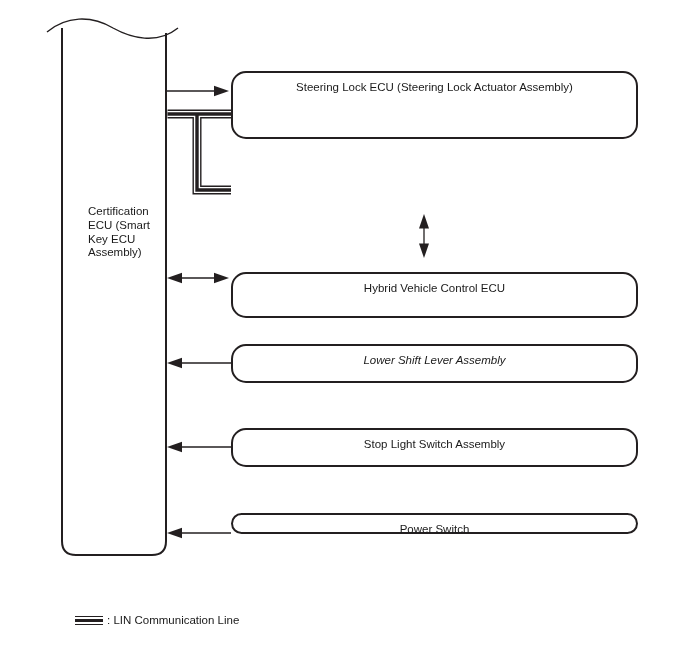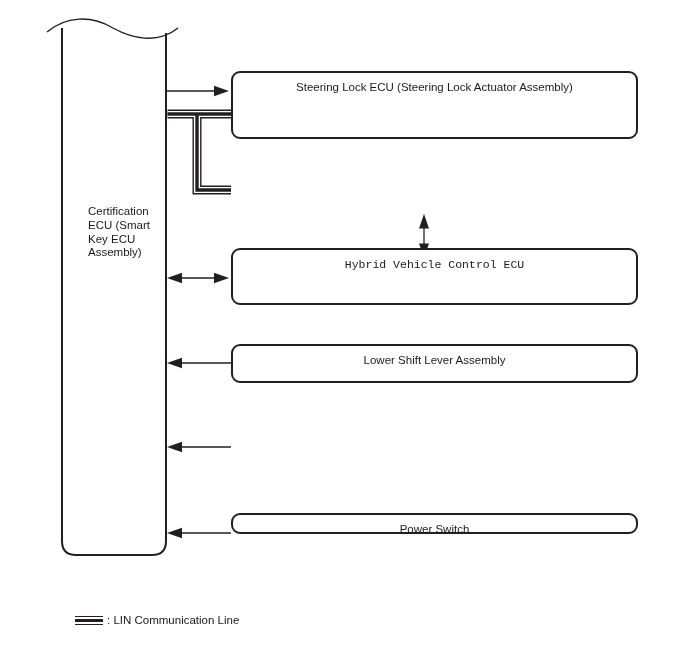"Steering Lock ECU (Steering Lock" .node { border-radius: 9px -> 15px }
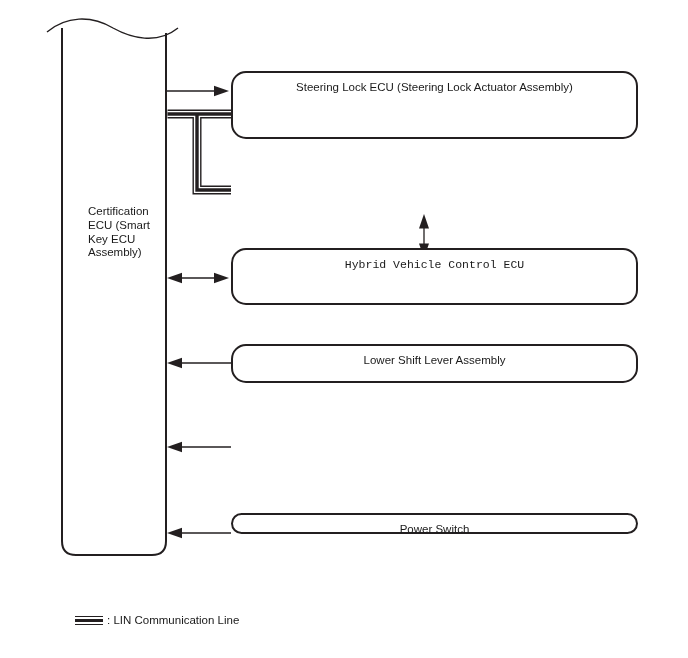"Hybrid Vehicle Control ECU" .n3 { font-family: Liberation Mono, monospace -> none; height: 57px -> 46px; top: 248px -> 272px }
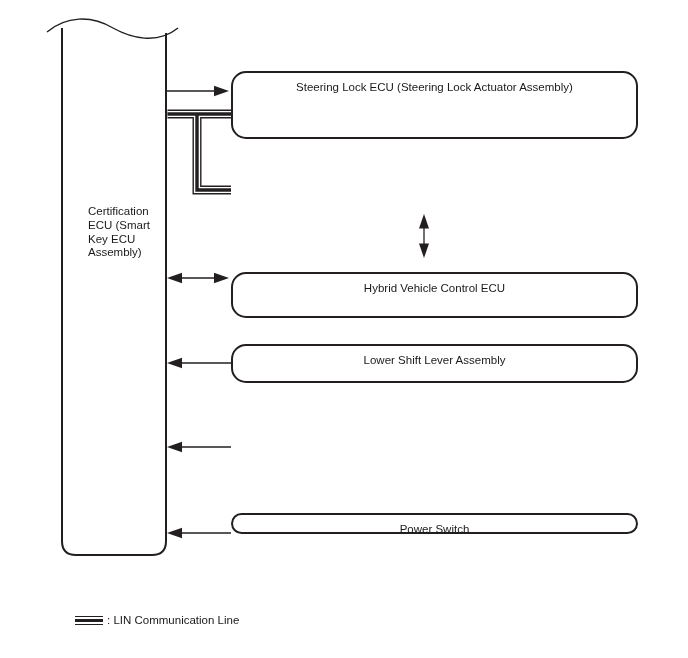"Lower Shift Lever Assembly" .n4 { font-style: none -> italic }
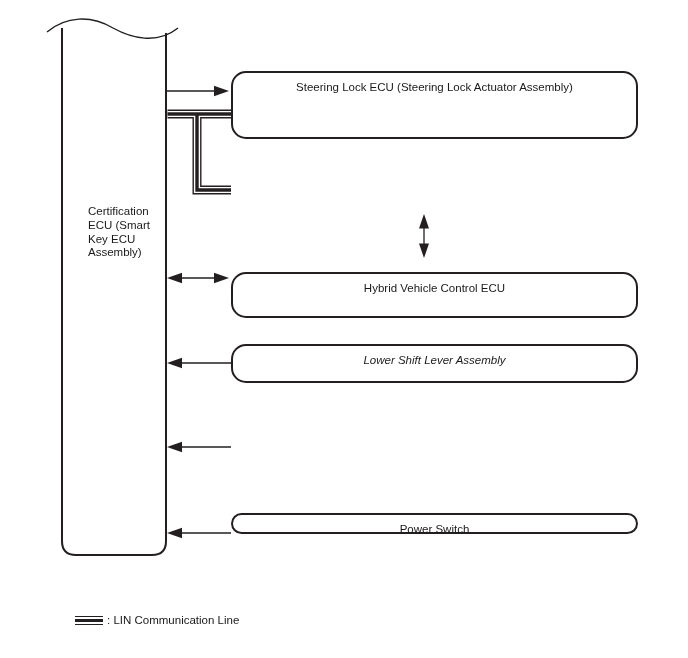"Stop Light Switch Assembly" div.node { html: none -> <div> <span>Stop Light Switch Assembly</span> </div> }
